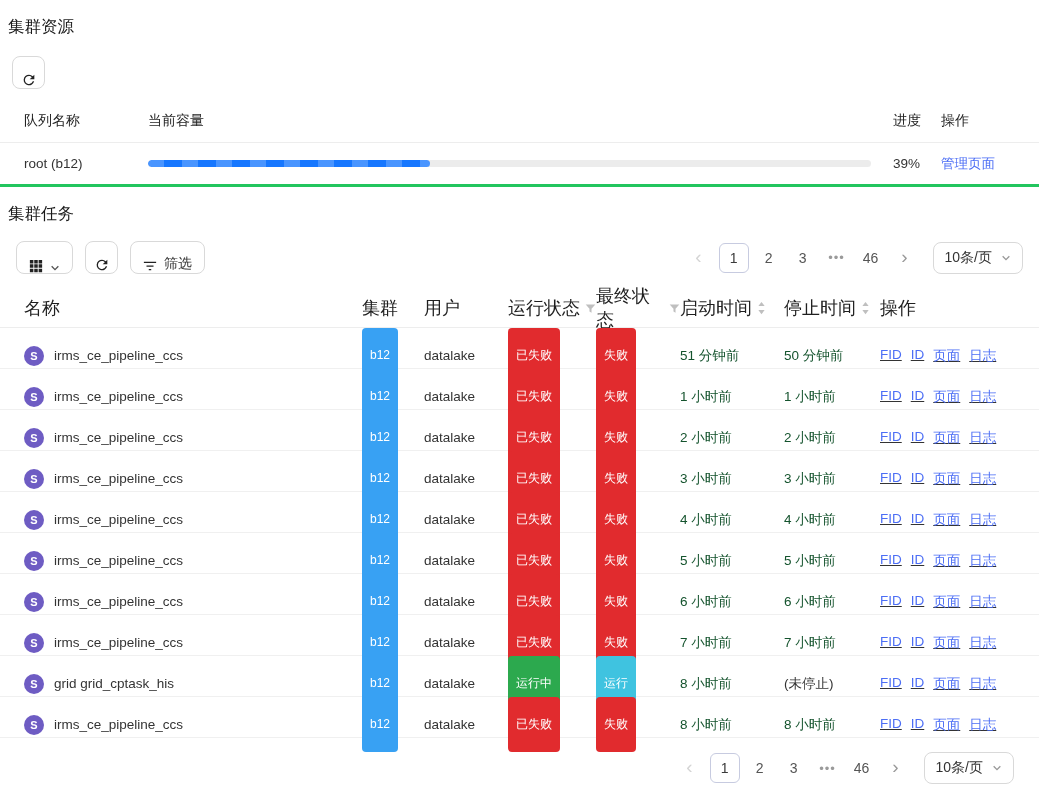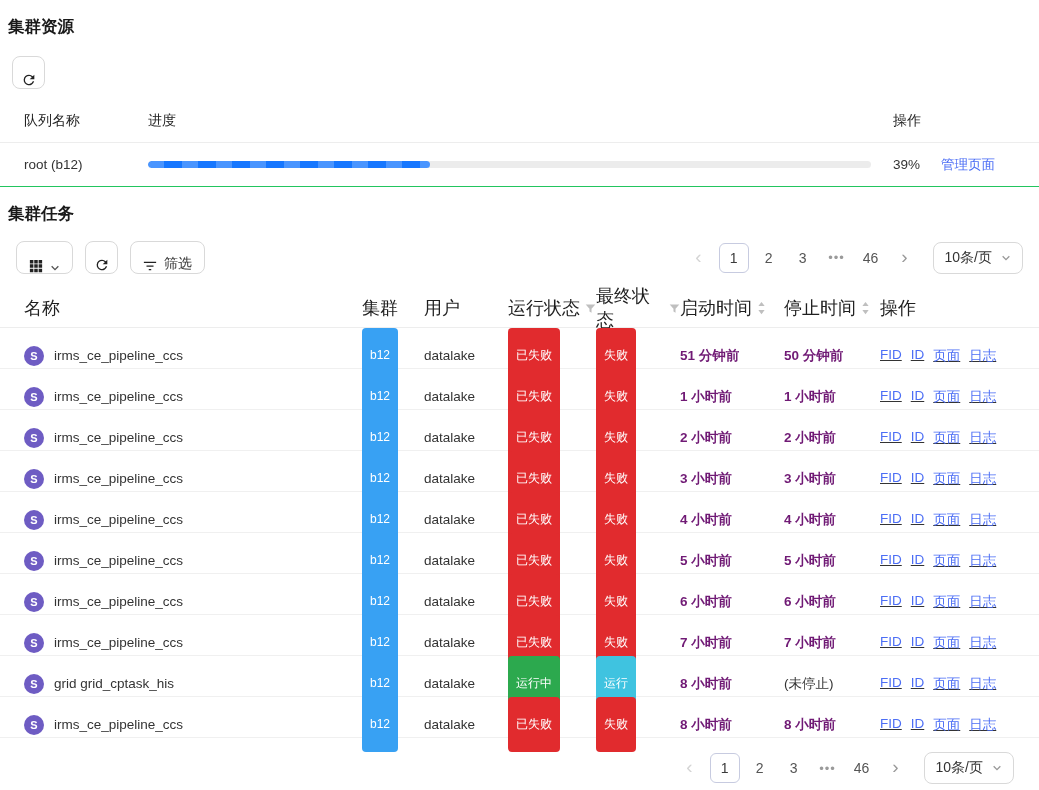"集群资源" .section-title { font-weight: 700 -> 400 }
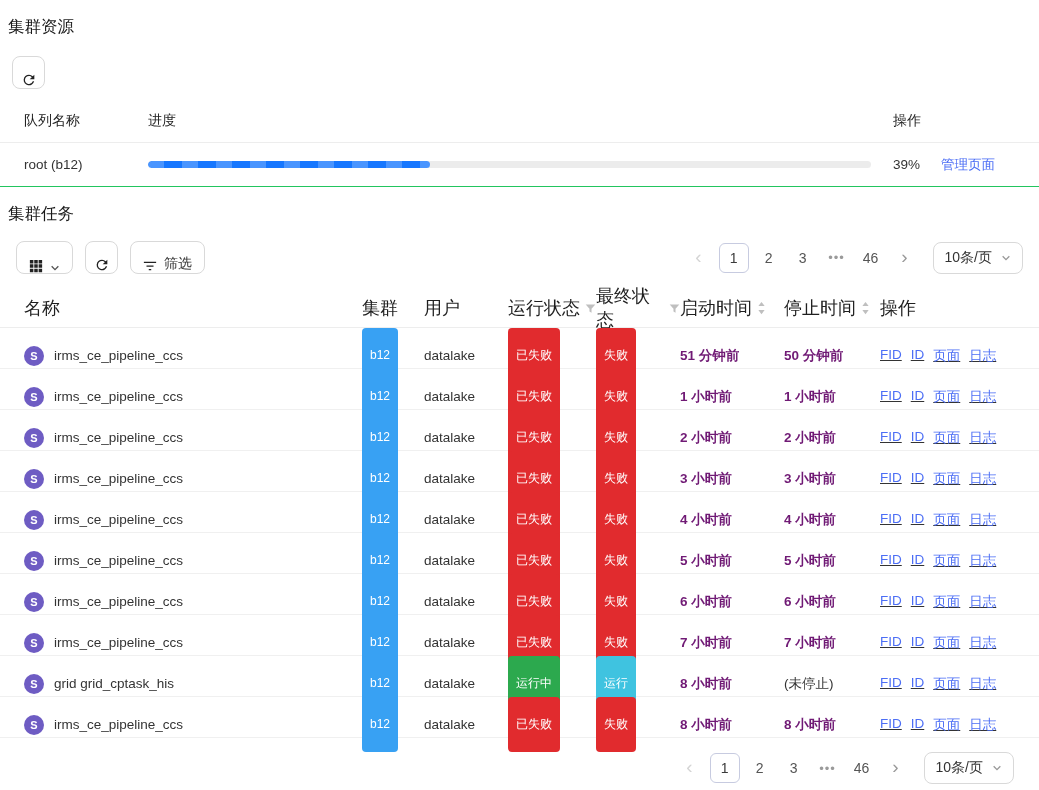"当前容量" div { html: none -> <div>当前容量</div> }
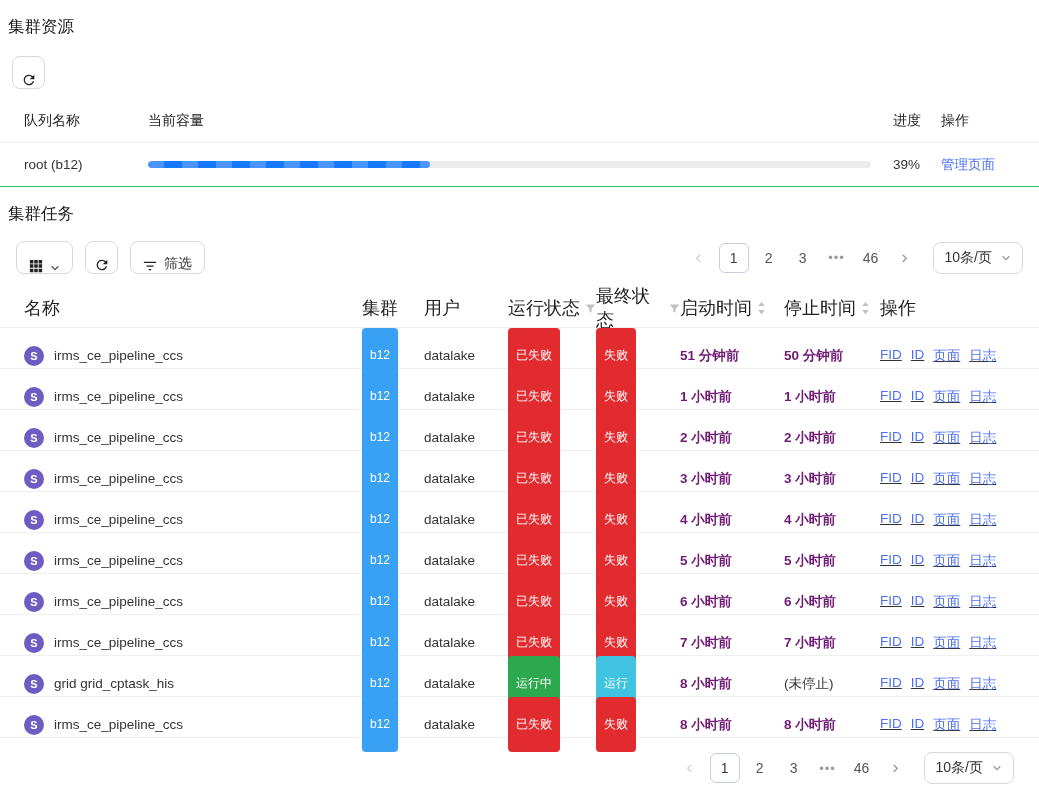"root (b12)" .res-row { border-bottom: 1px solid #22c55e -> 3px solid #22c55e }
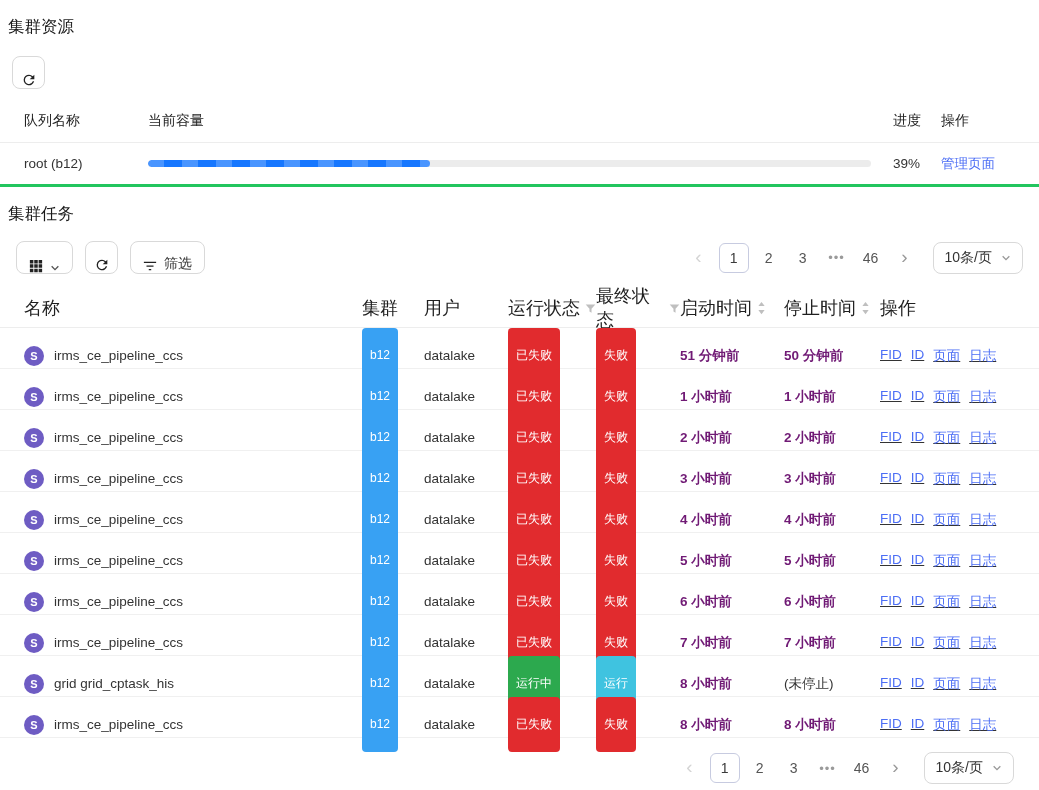"51 分钟前" .time { color: #701a75 -> #14532d; font-weight: 700 -> 400 }
